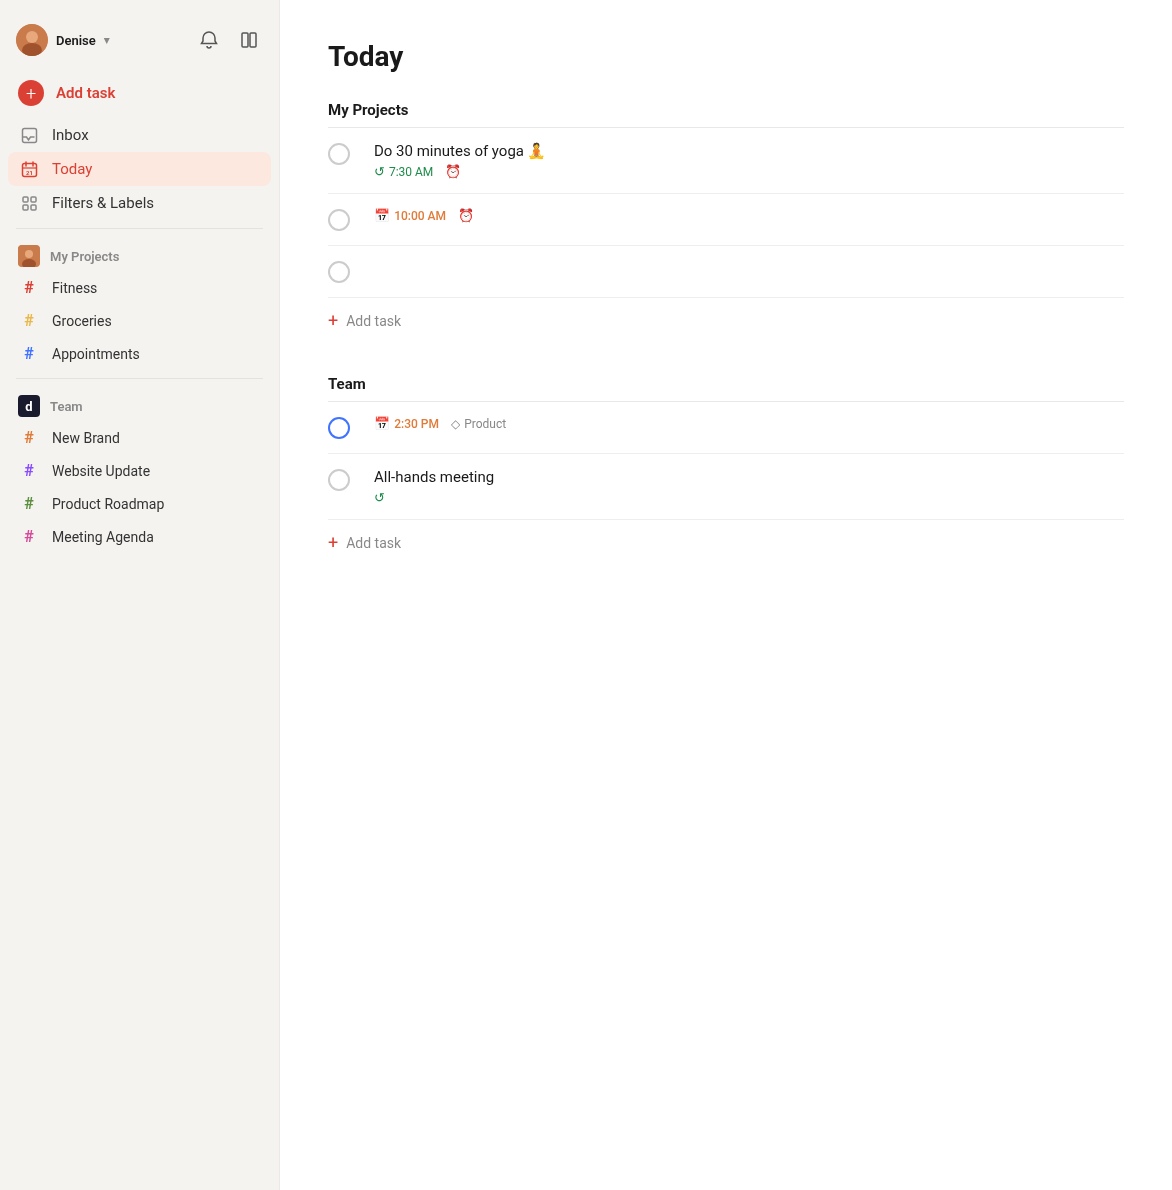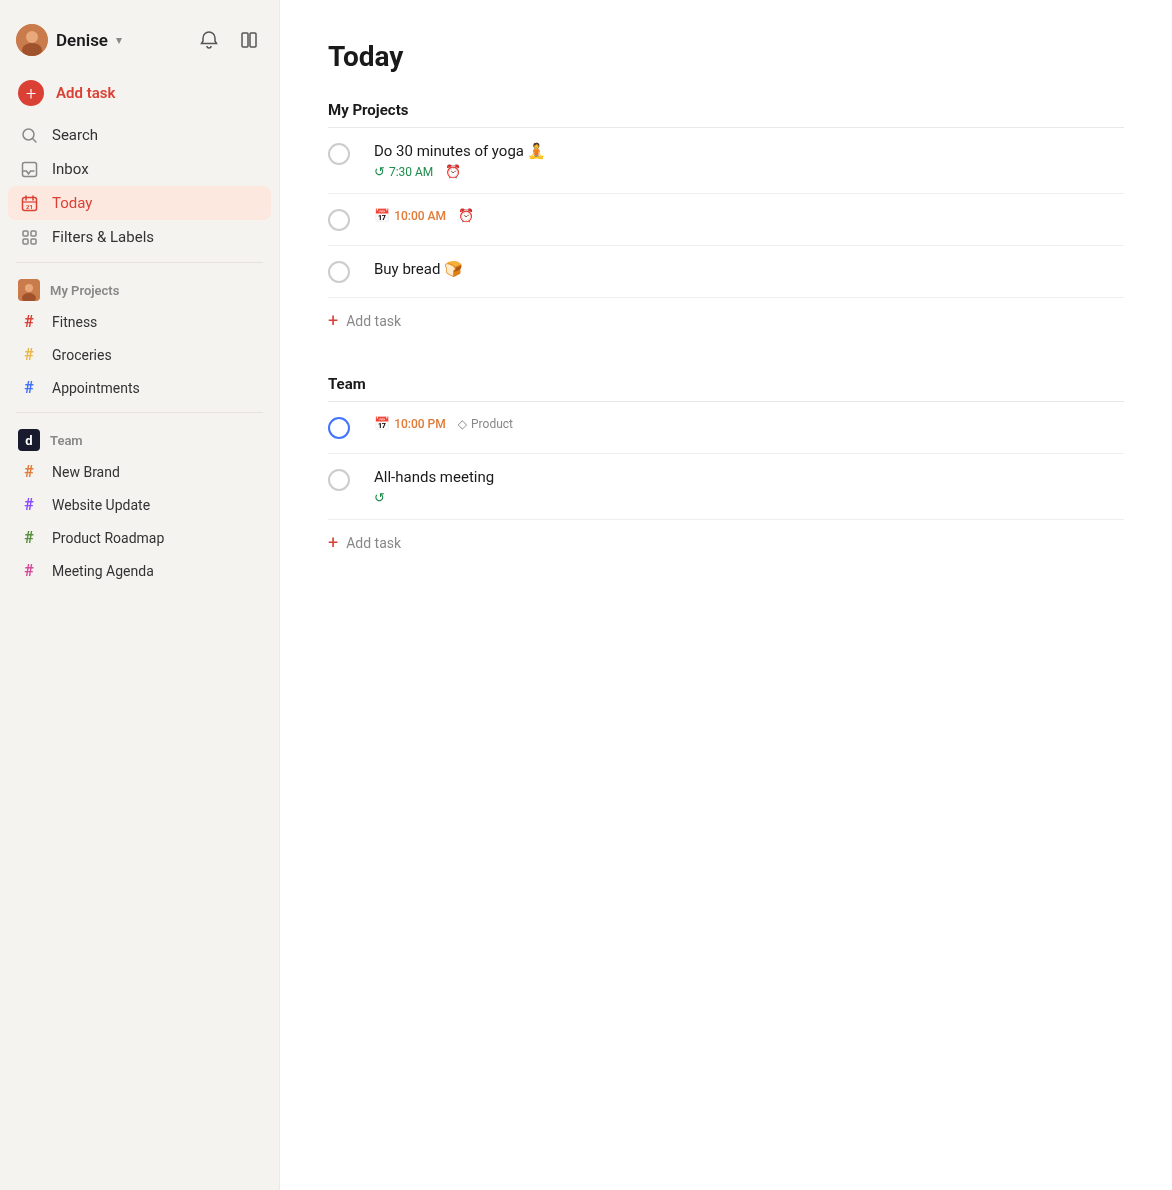"Denise" .user-name { font-size: 17px -> 13px }
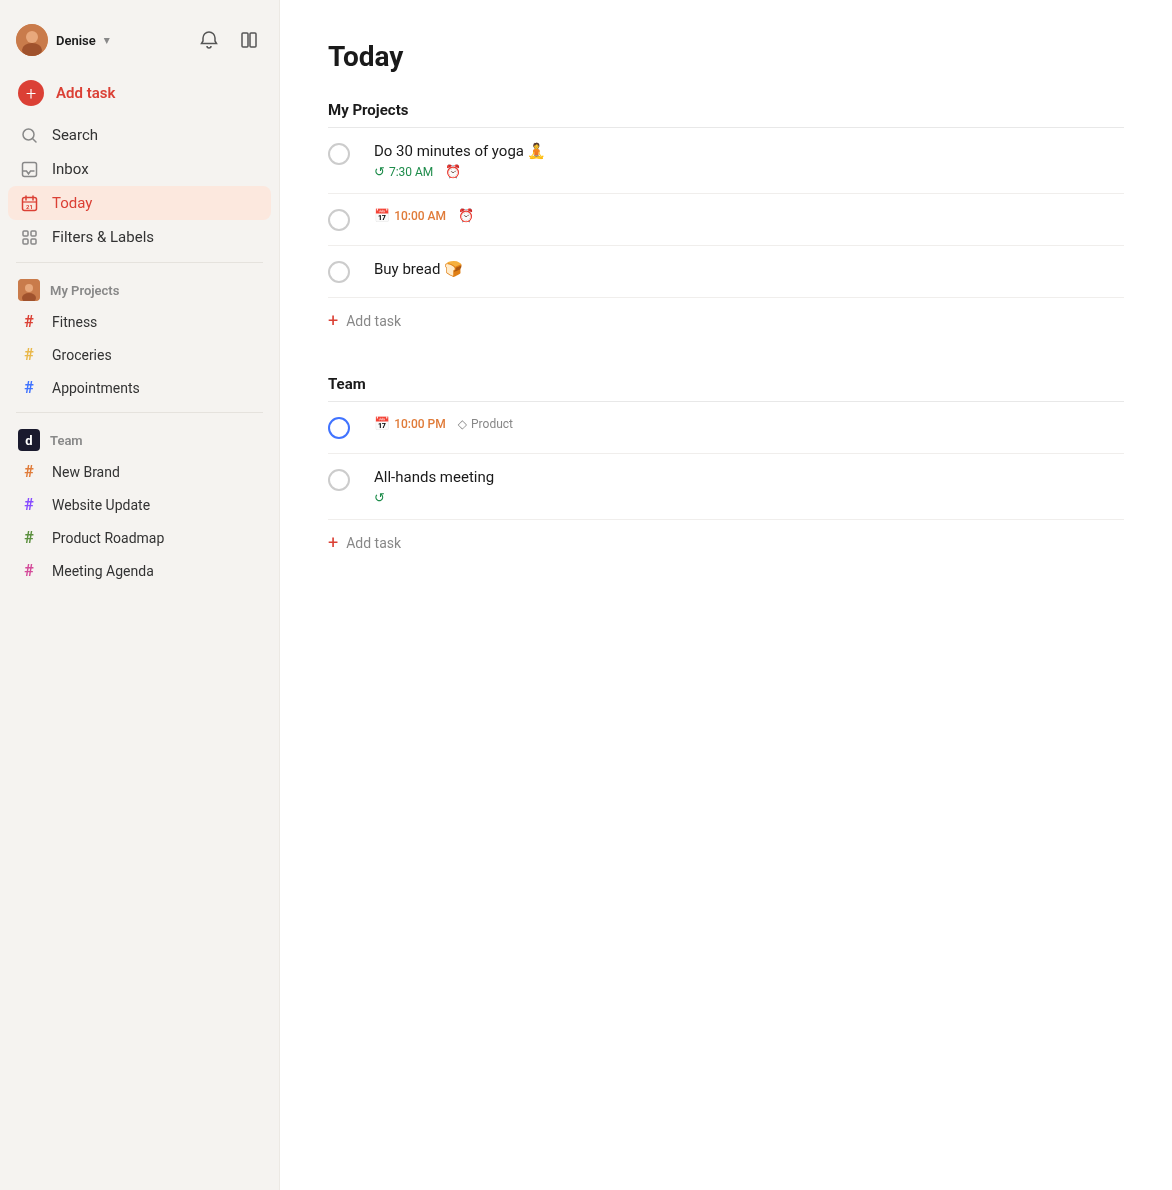"Search" div.nav-item { html: <div> <span> <svg> <circle></circle> <line></line> </svg> </span> <span>Search</span> </div> -> none }
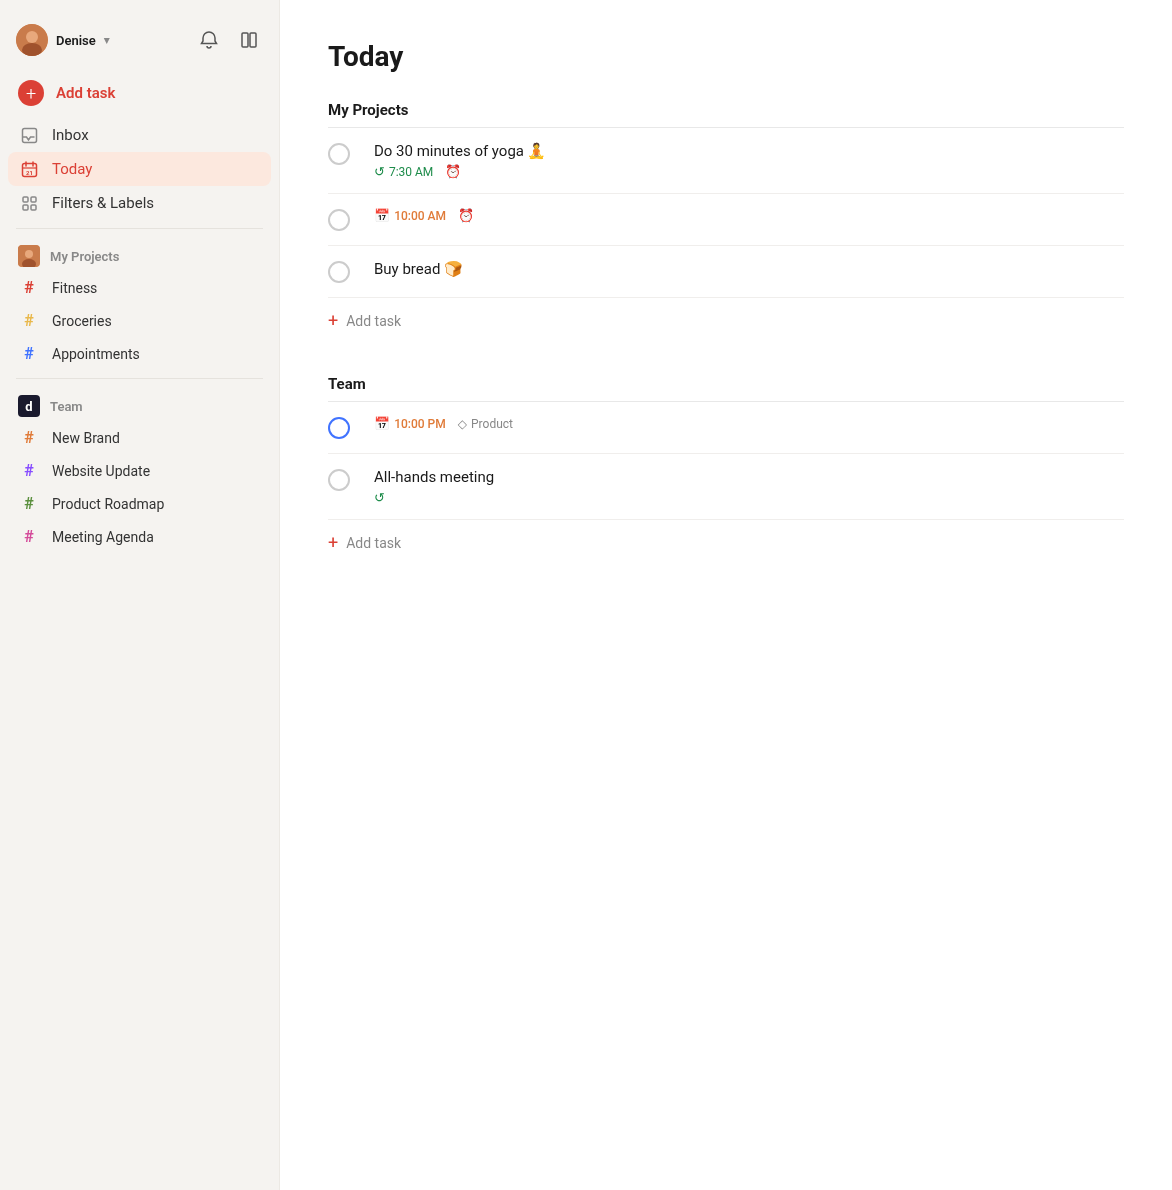"Buy bread 🍞" div.task-content { html: <div> <div>Buy bread 🍞</div> </div> -> none }
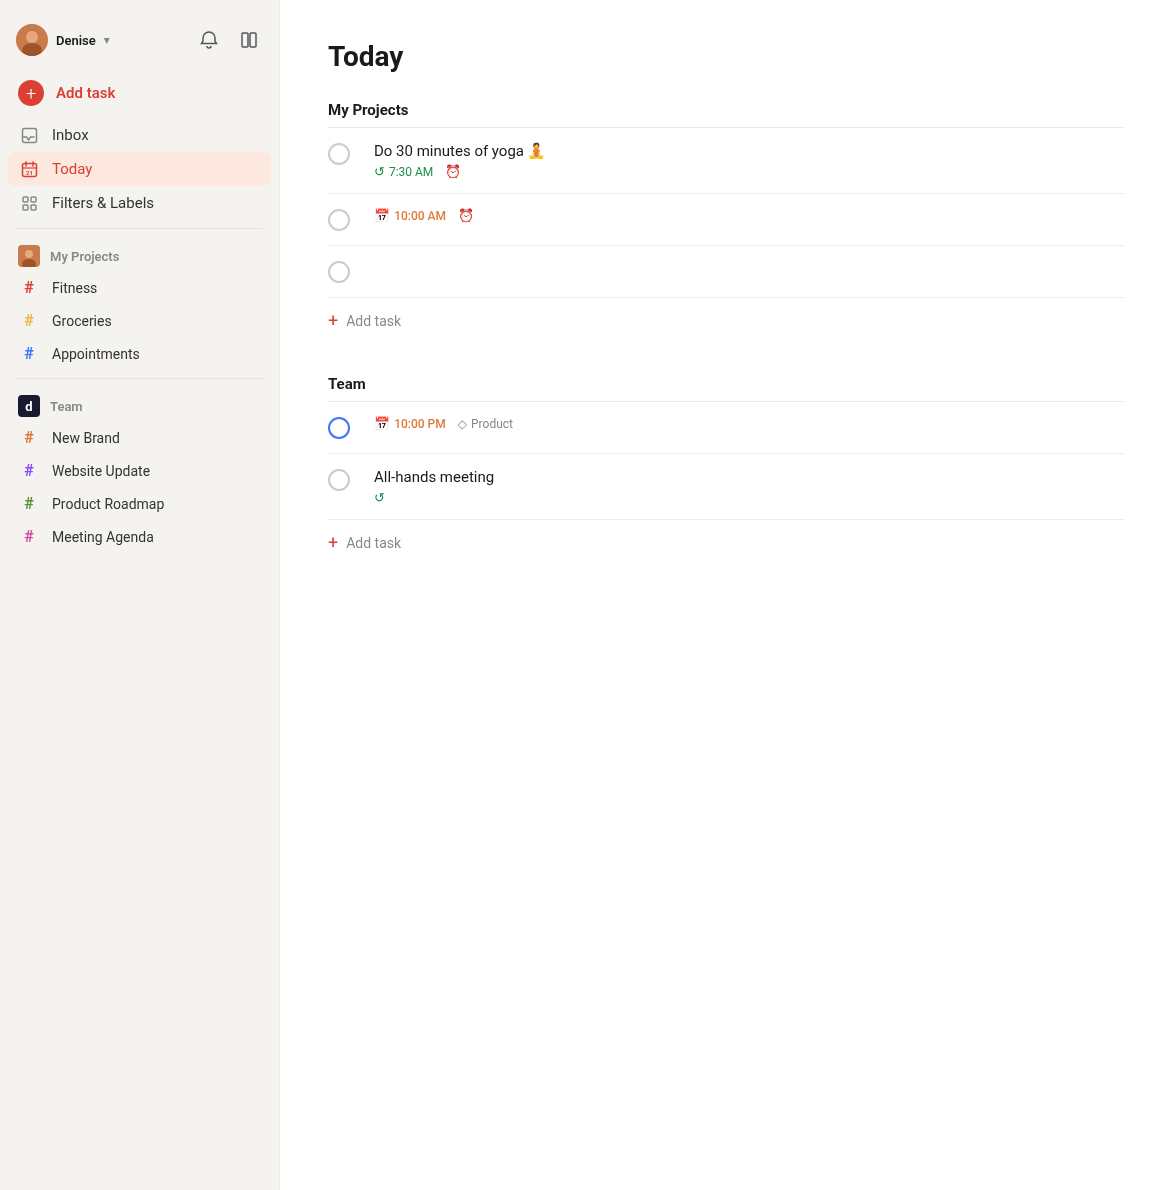"10:00 PM" span.time-orange { text: 10:00 -> 2:30 }
